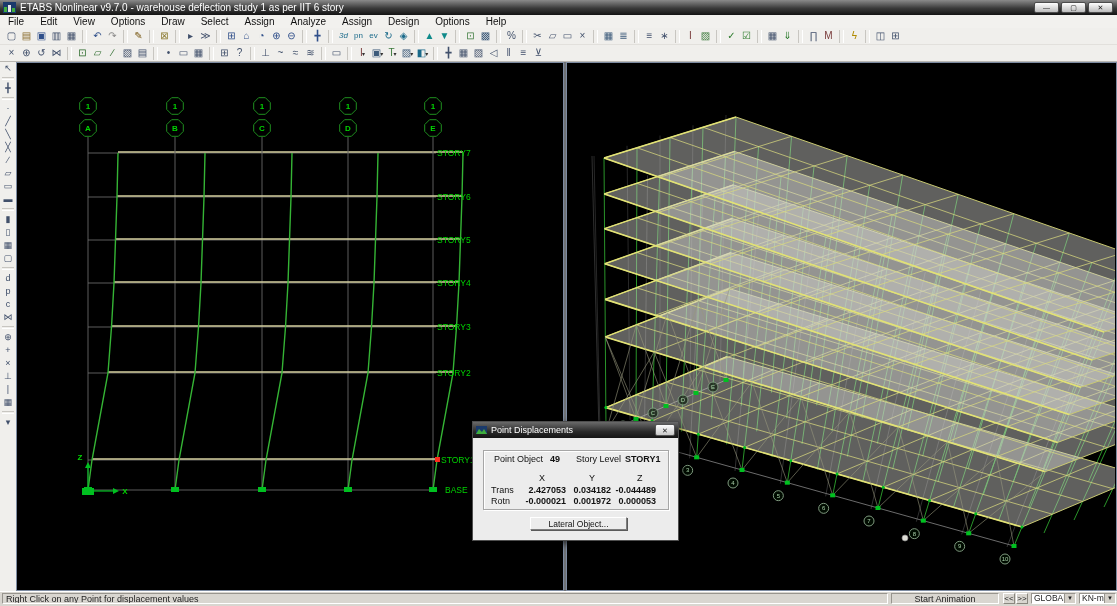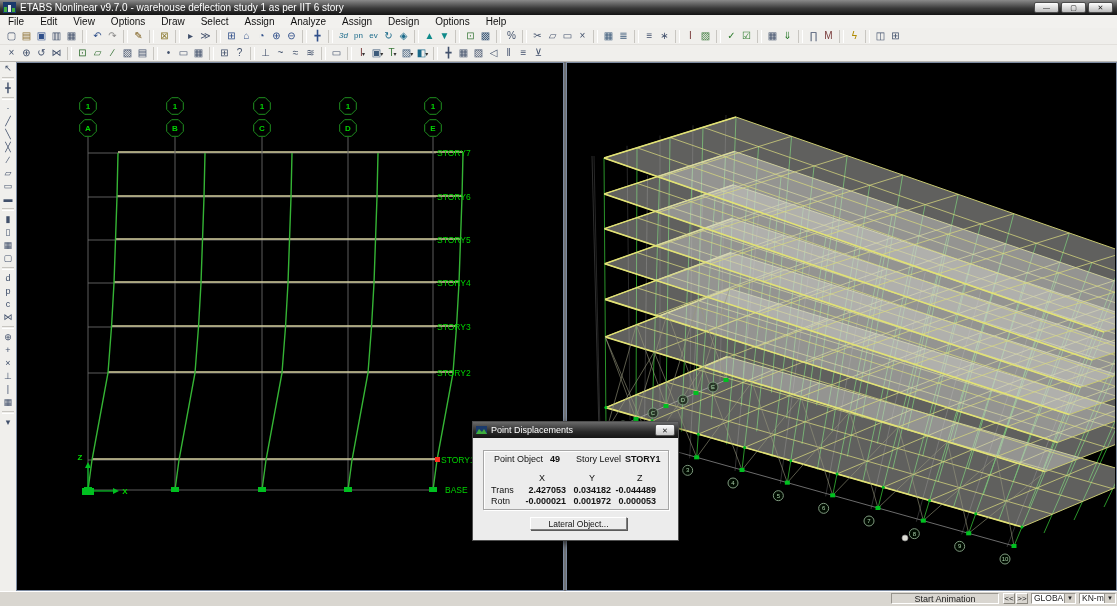"Right Click on any Point" div.scell { html: none -> <div>Right Click on any Point for displacement values</div> }
